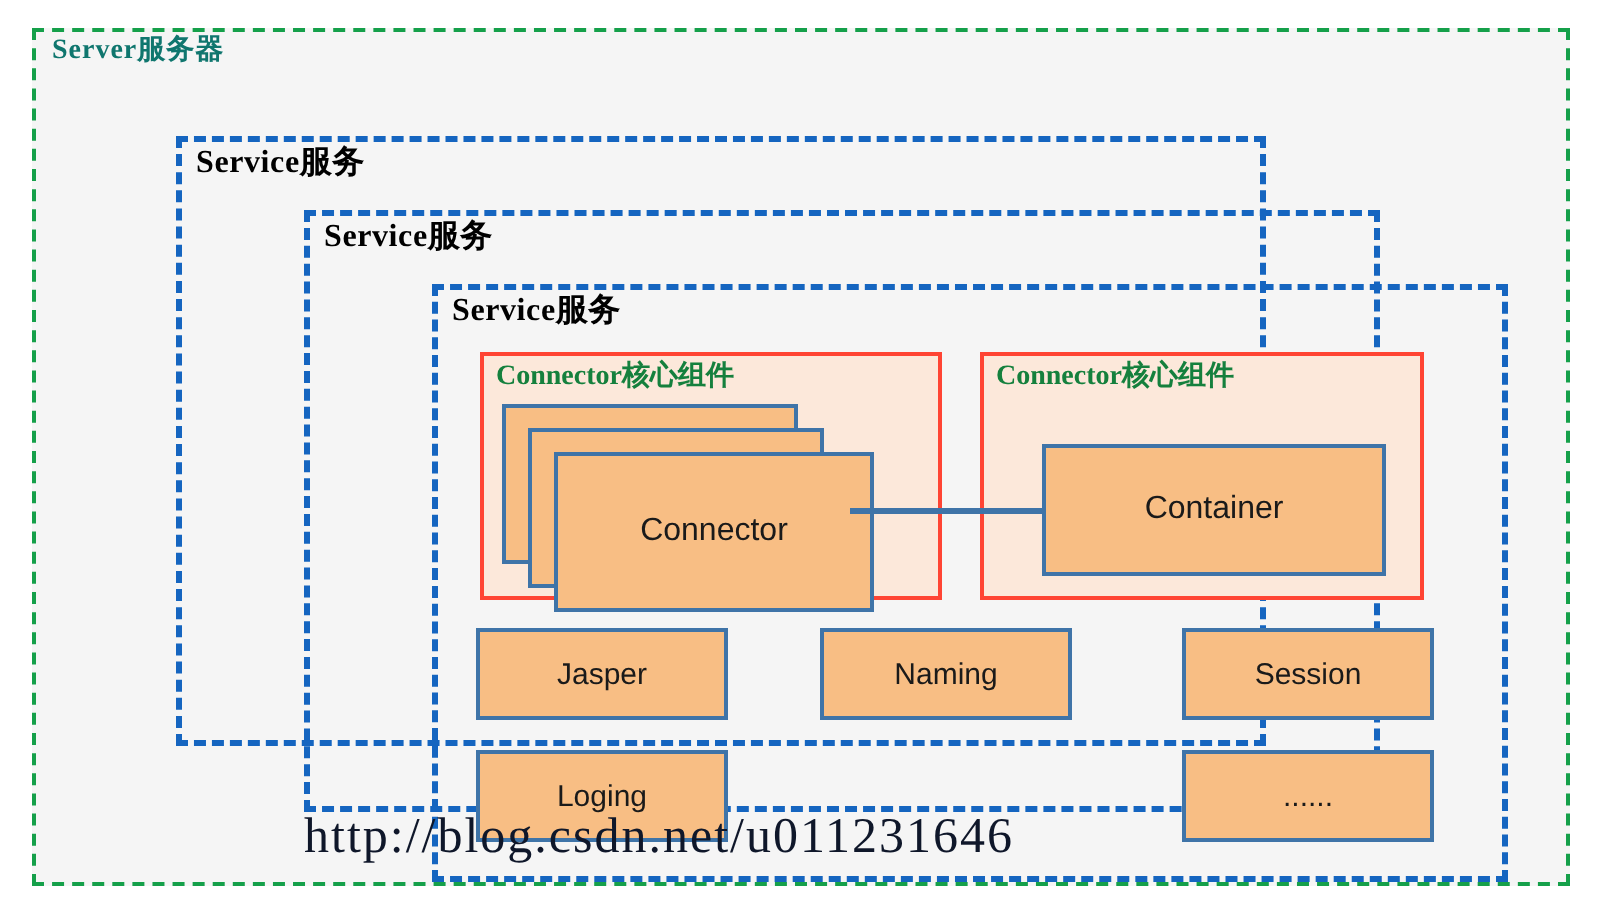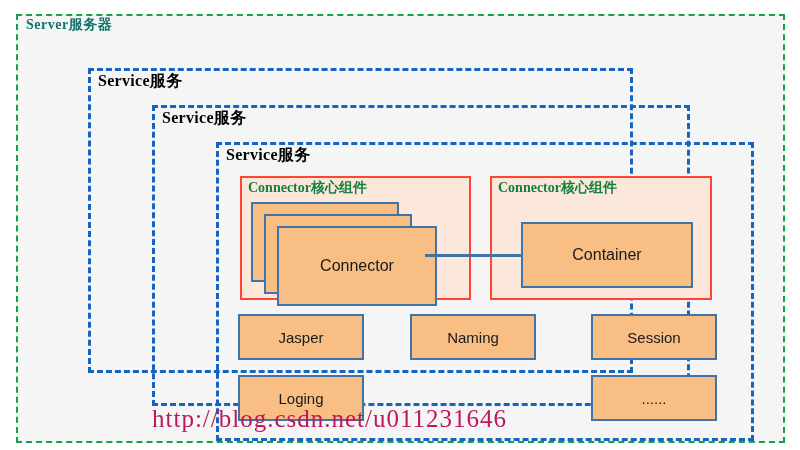"http://blog.csdn.net/u011231646" .watermark { color: #be185d -> #0f172a }
